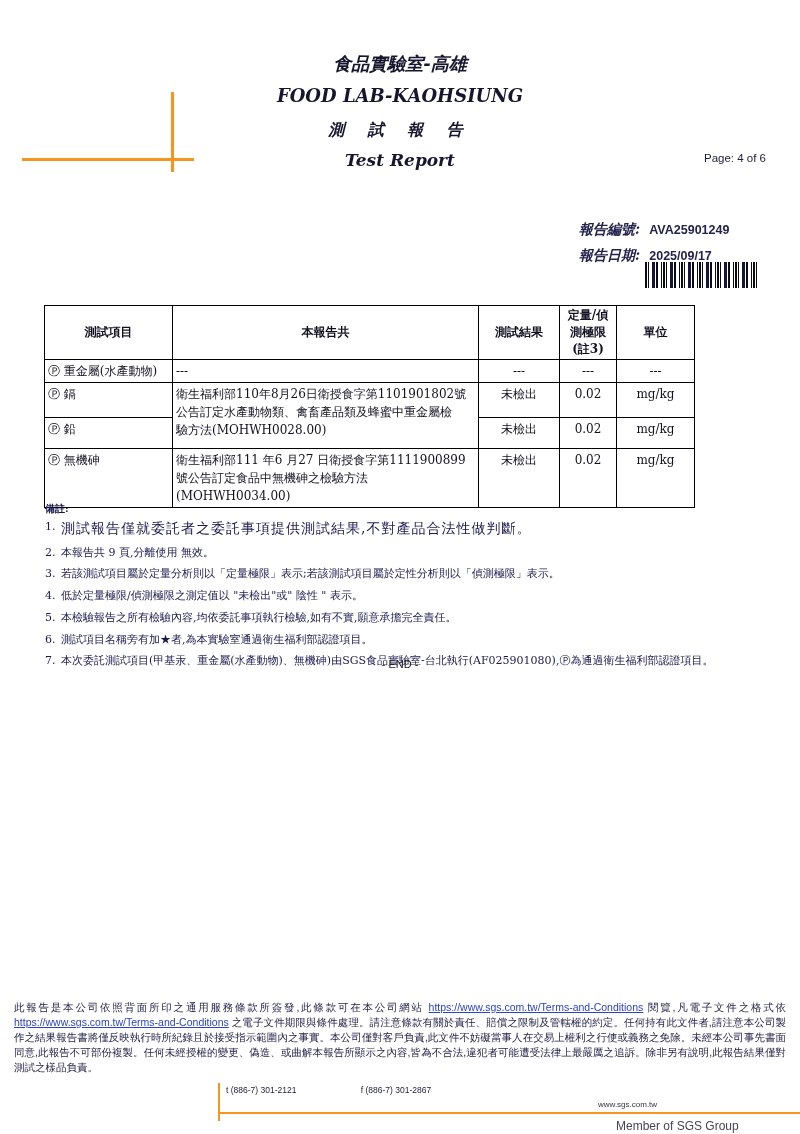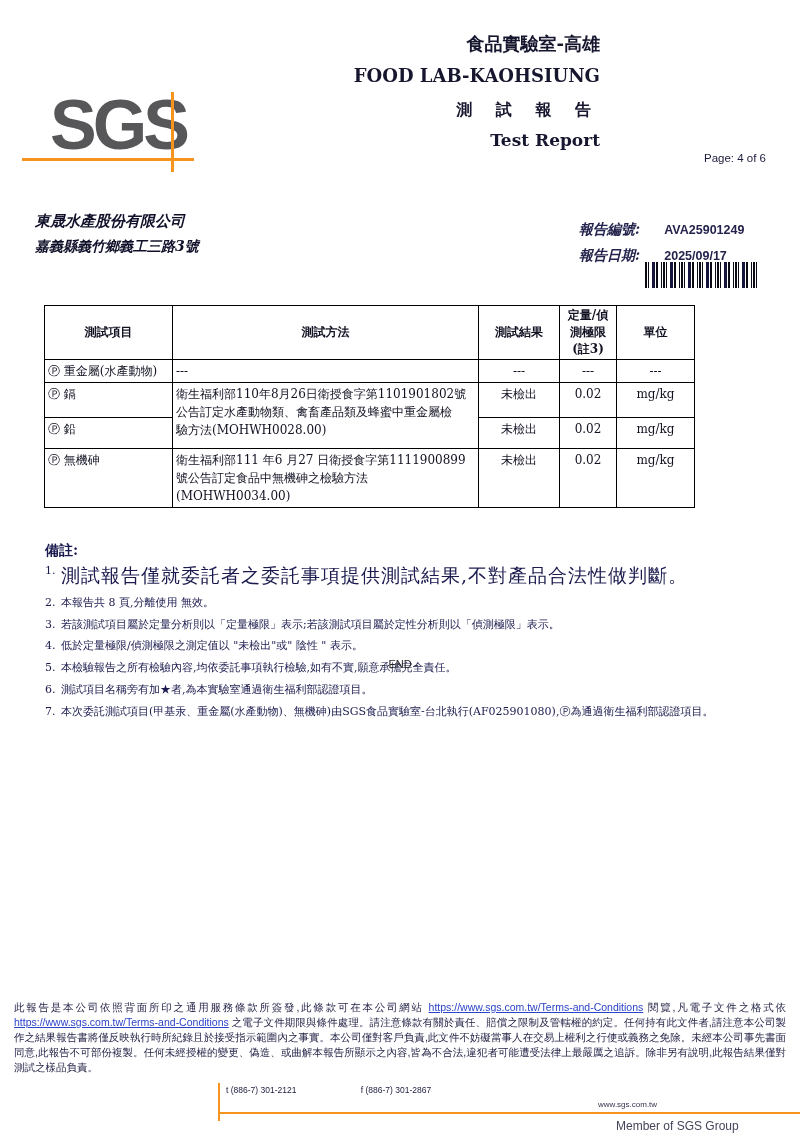"食品實驗室-高雄" .header-center { font-style: none -> italic; text-align: right -> center; top: 32px -> 52px }
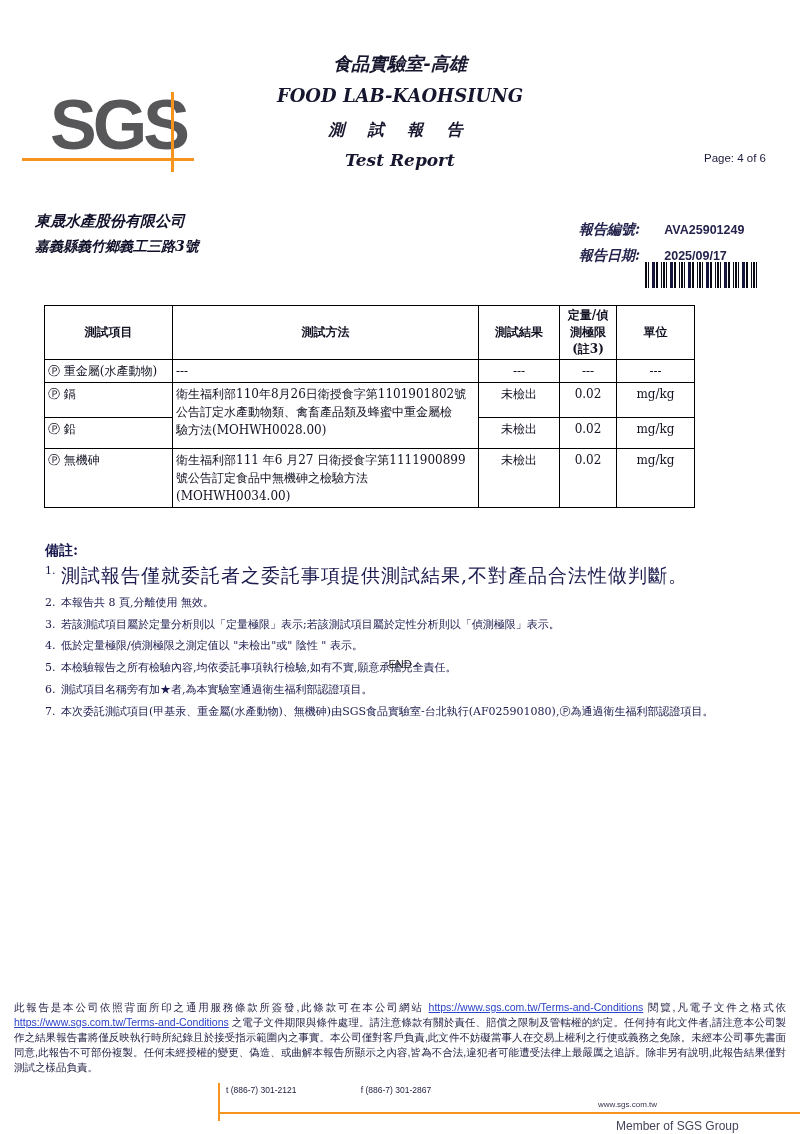"SGS" div.logo-text { html: <div>SGS</div> -> none }
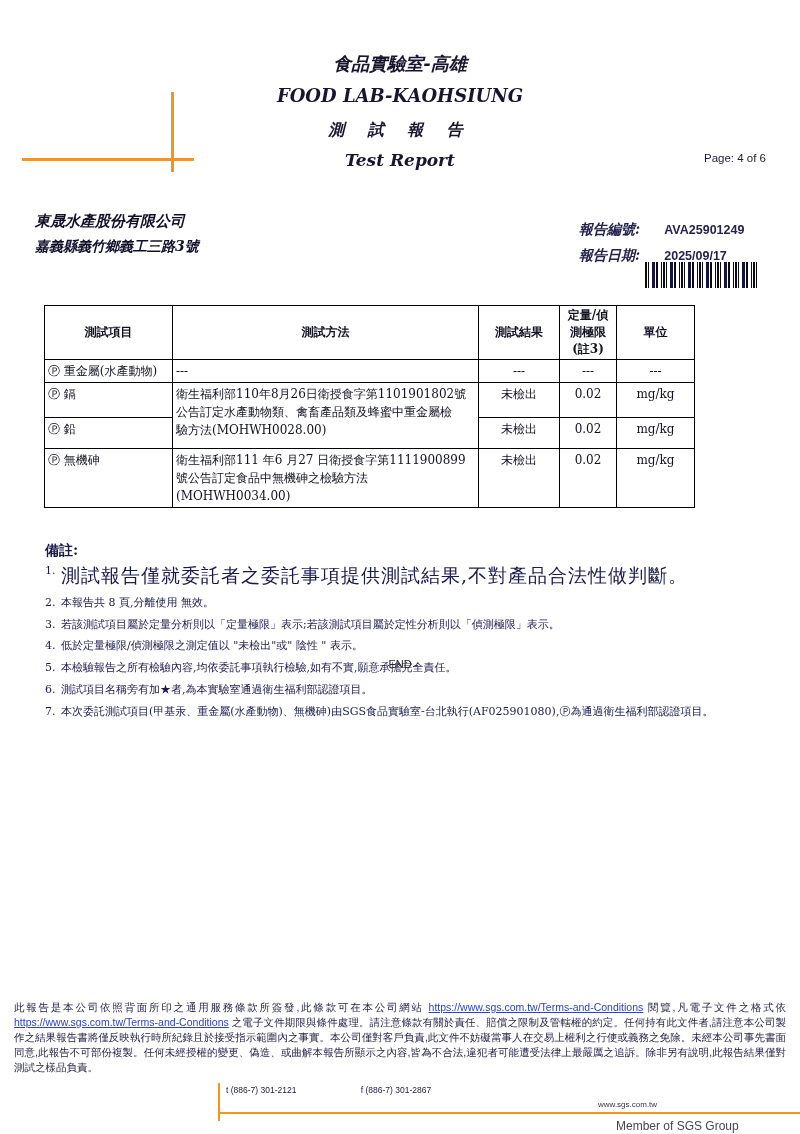"東晟水產股份有限公司" div.client-block { html: <div> <div>東晟水產股份有限公司</div> <div>嘉義縣義竹鄉義工三路3號</div> </div> -> none }
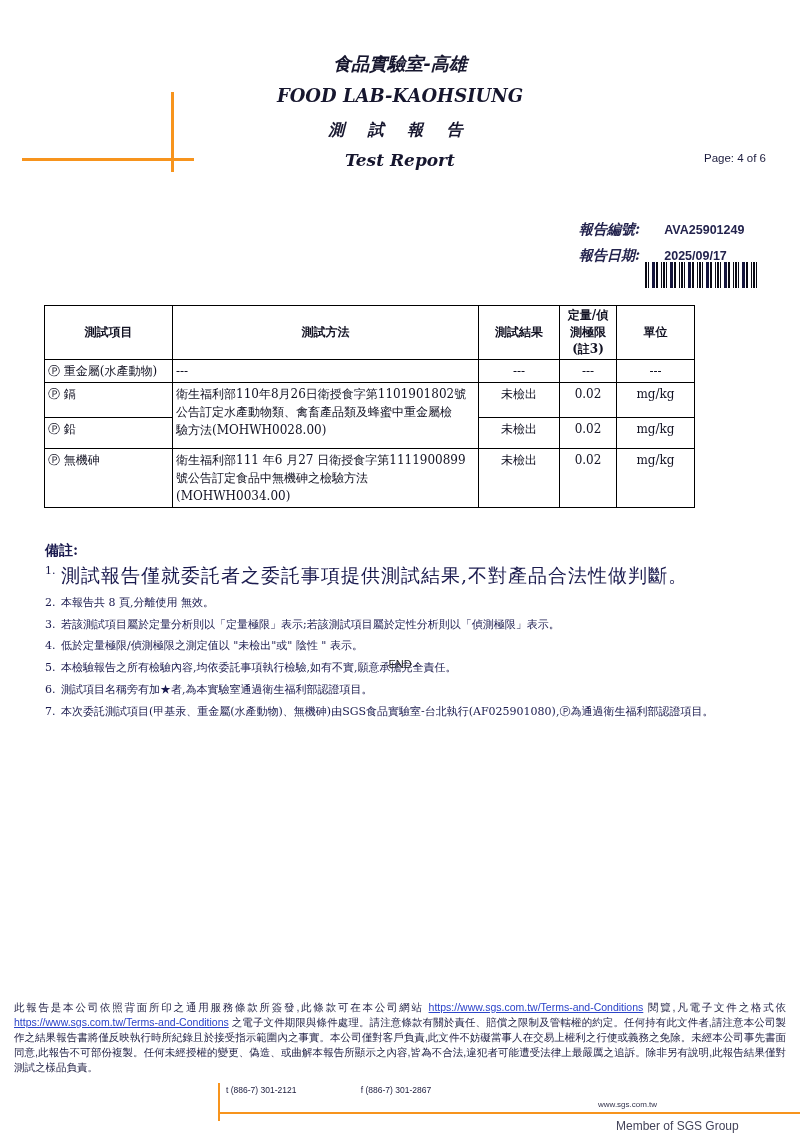"AVA25901249" .ri-value { margin-left: 19px -> 4px }
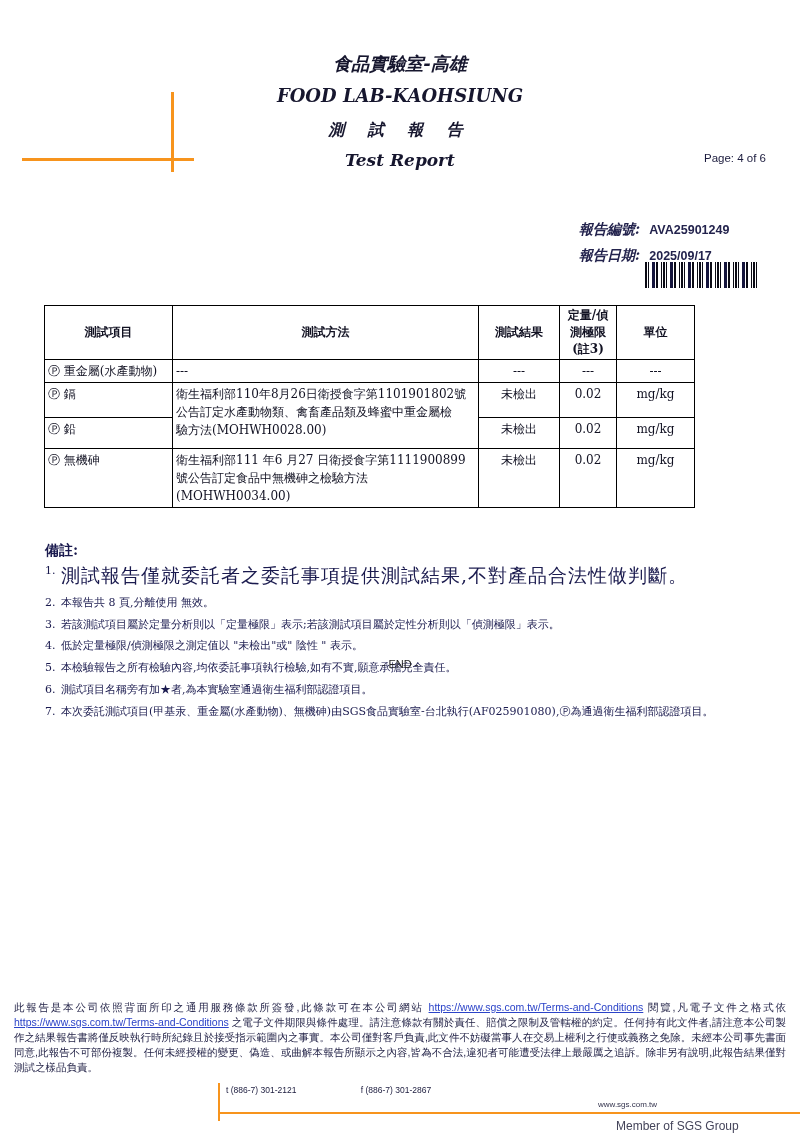"測試方法" th { text: 測試方法 -> 本報告共 }
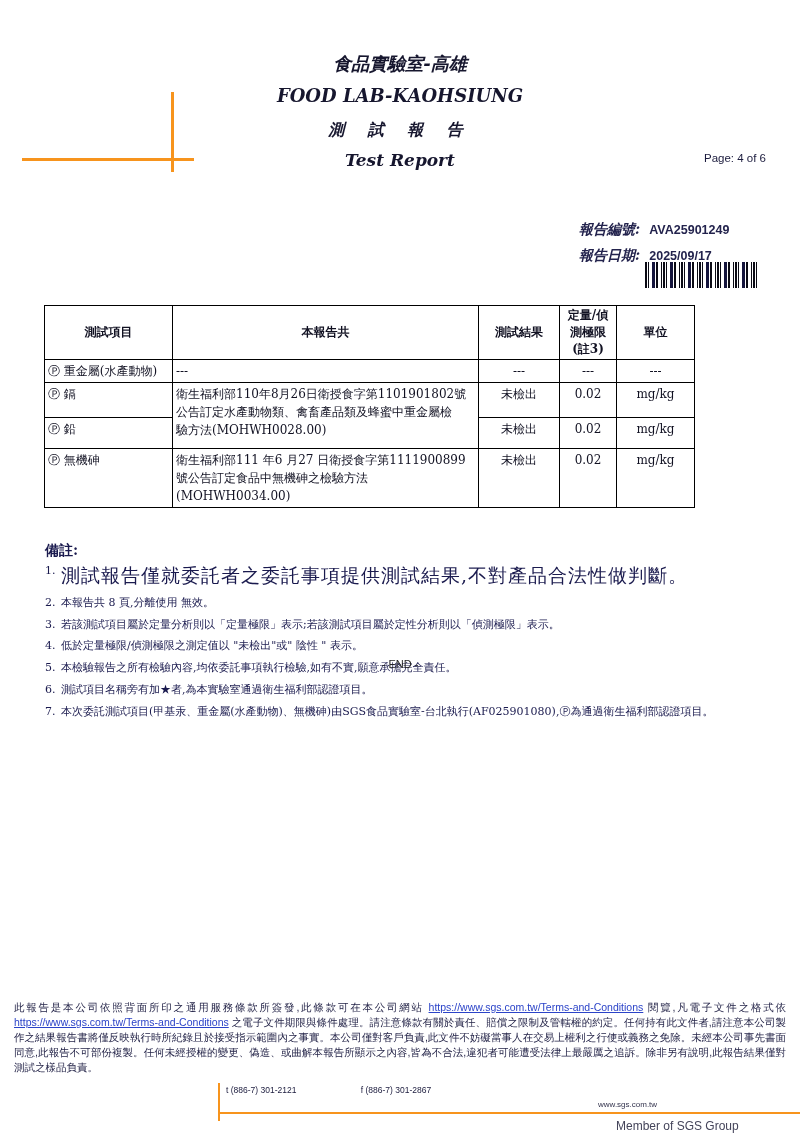"備註:" .notes-label { font-size: 14px -> 10px; margin-top: 40px -> none }
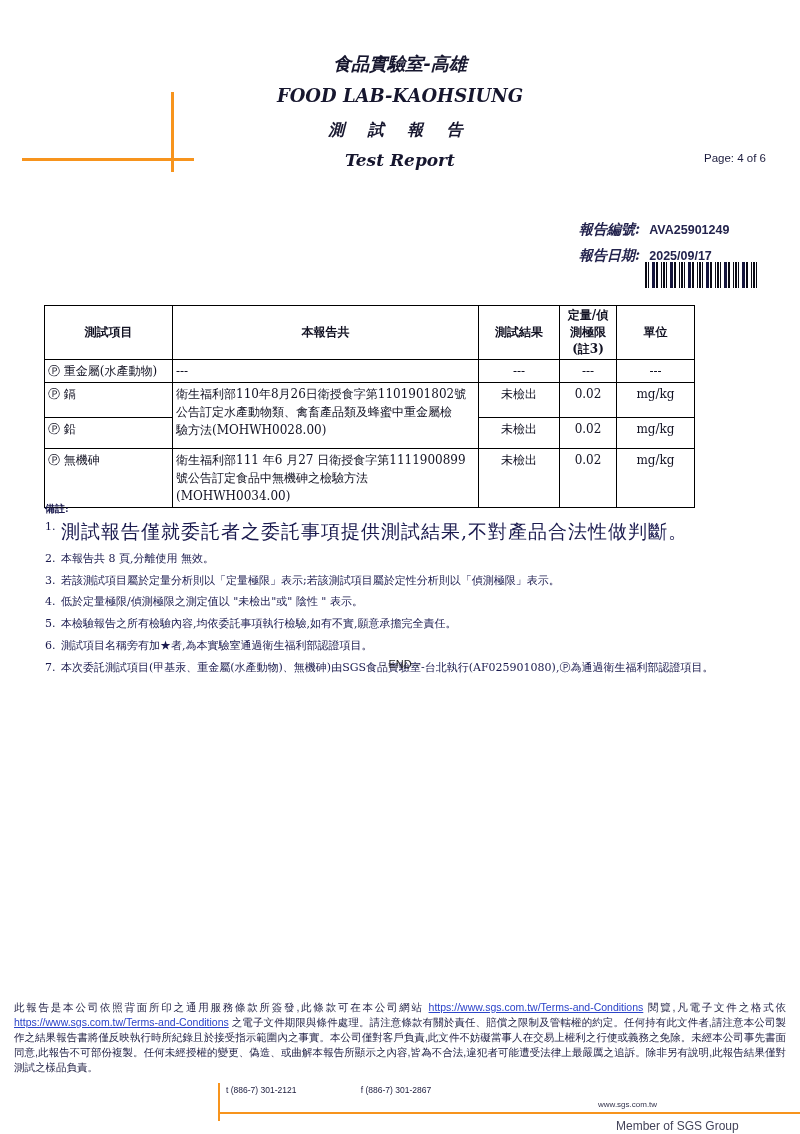"測試報告僅就委託者之委託事項提供測試結果,不對產品合法性做判斷。" .note-row.big .note-text { font-size: 19px -> 14px }
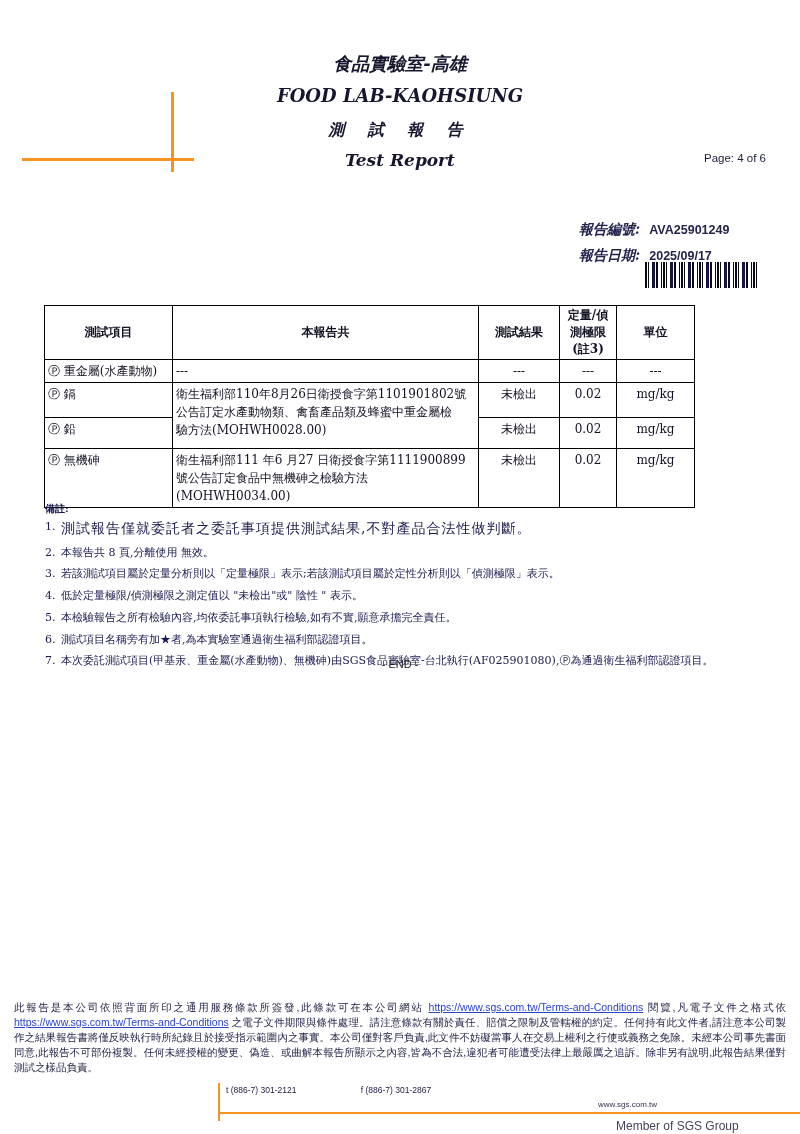"本報告共 8 頁,分離使用 無效。" span.note-text { text: 8 -> 9 }
